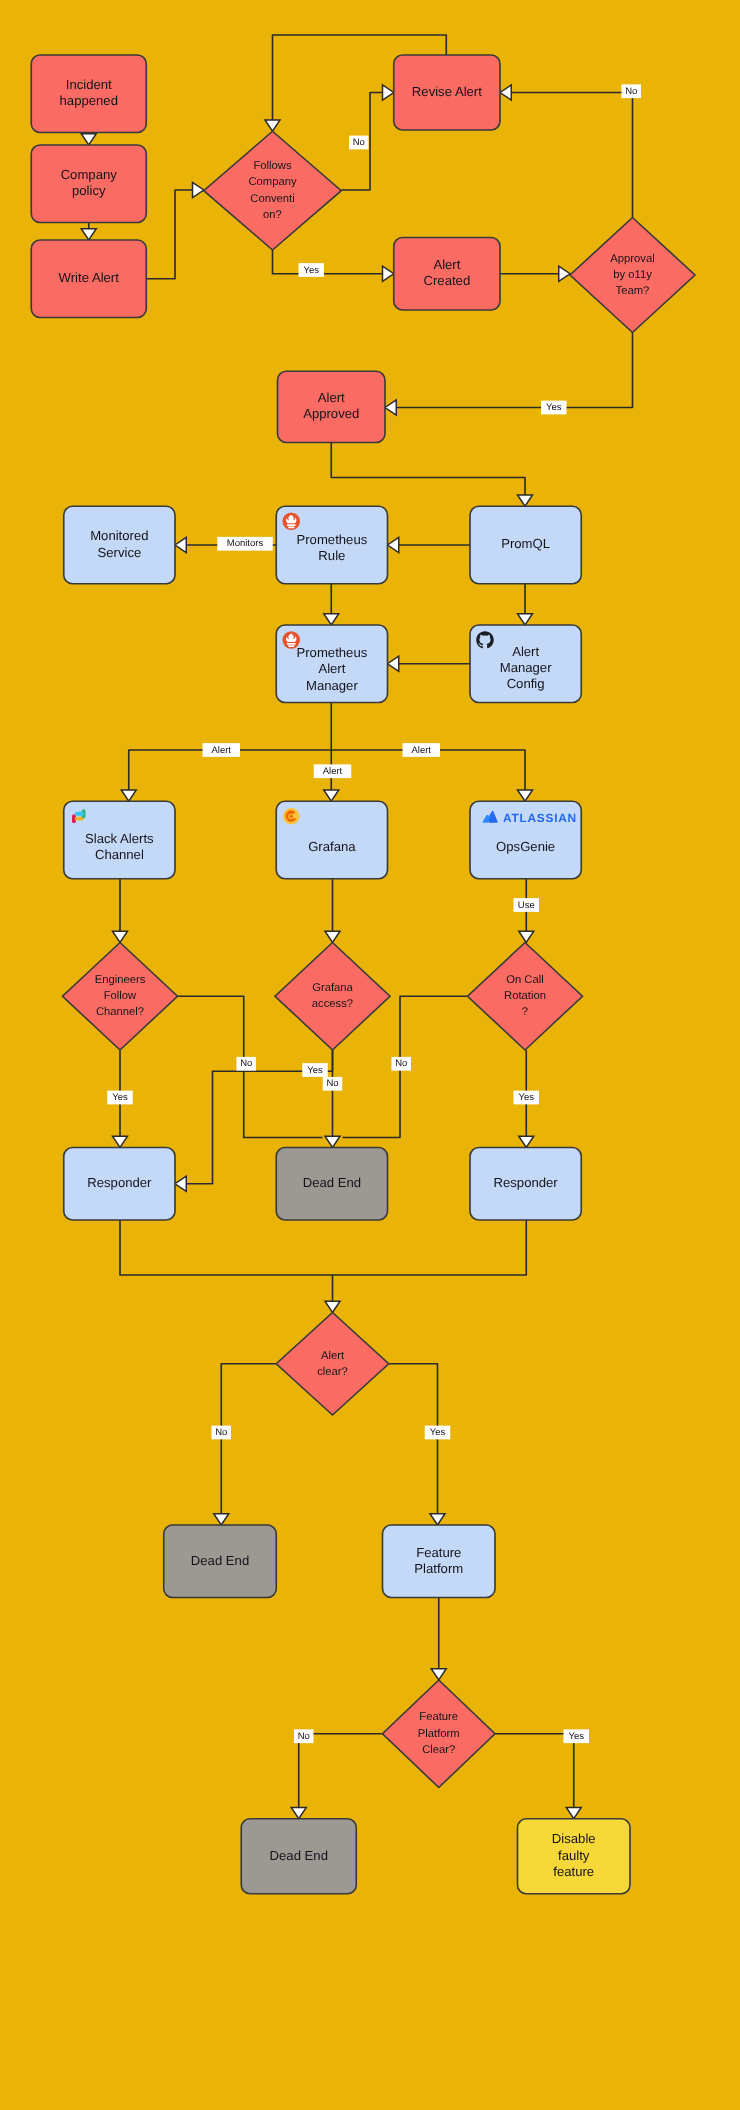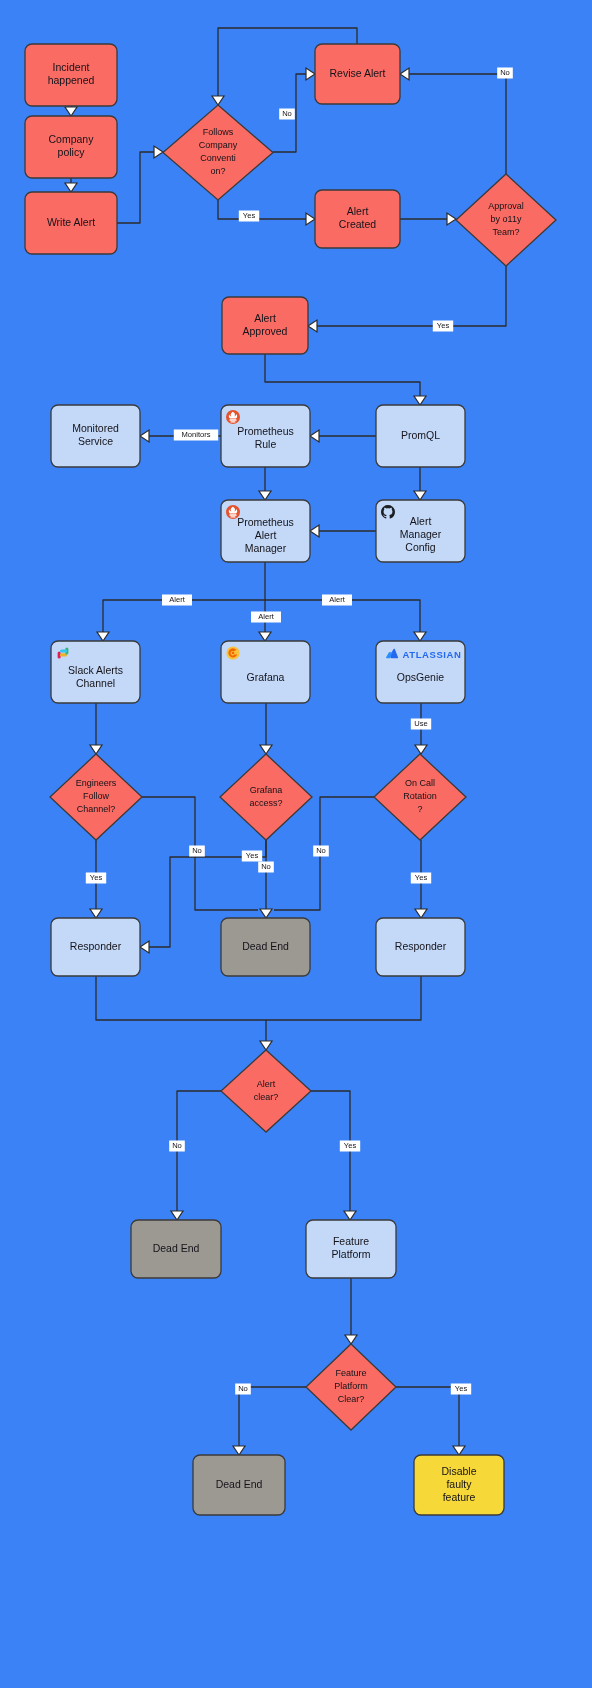"Incident" #canvas-wrap { background: #3b82f6 -> #eab308 }
